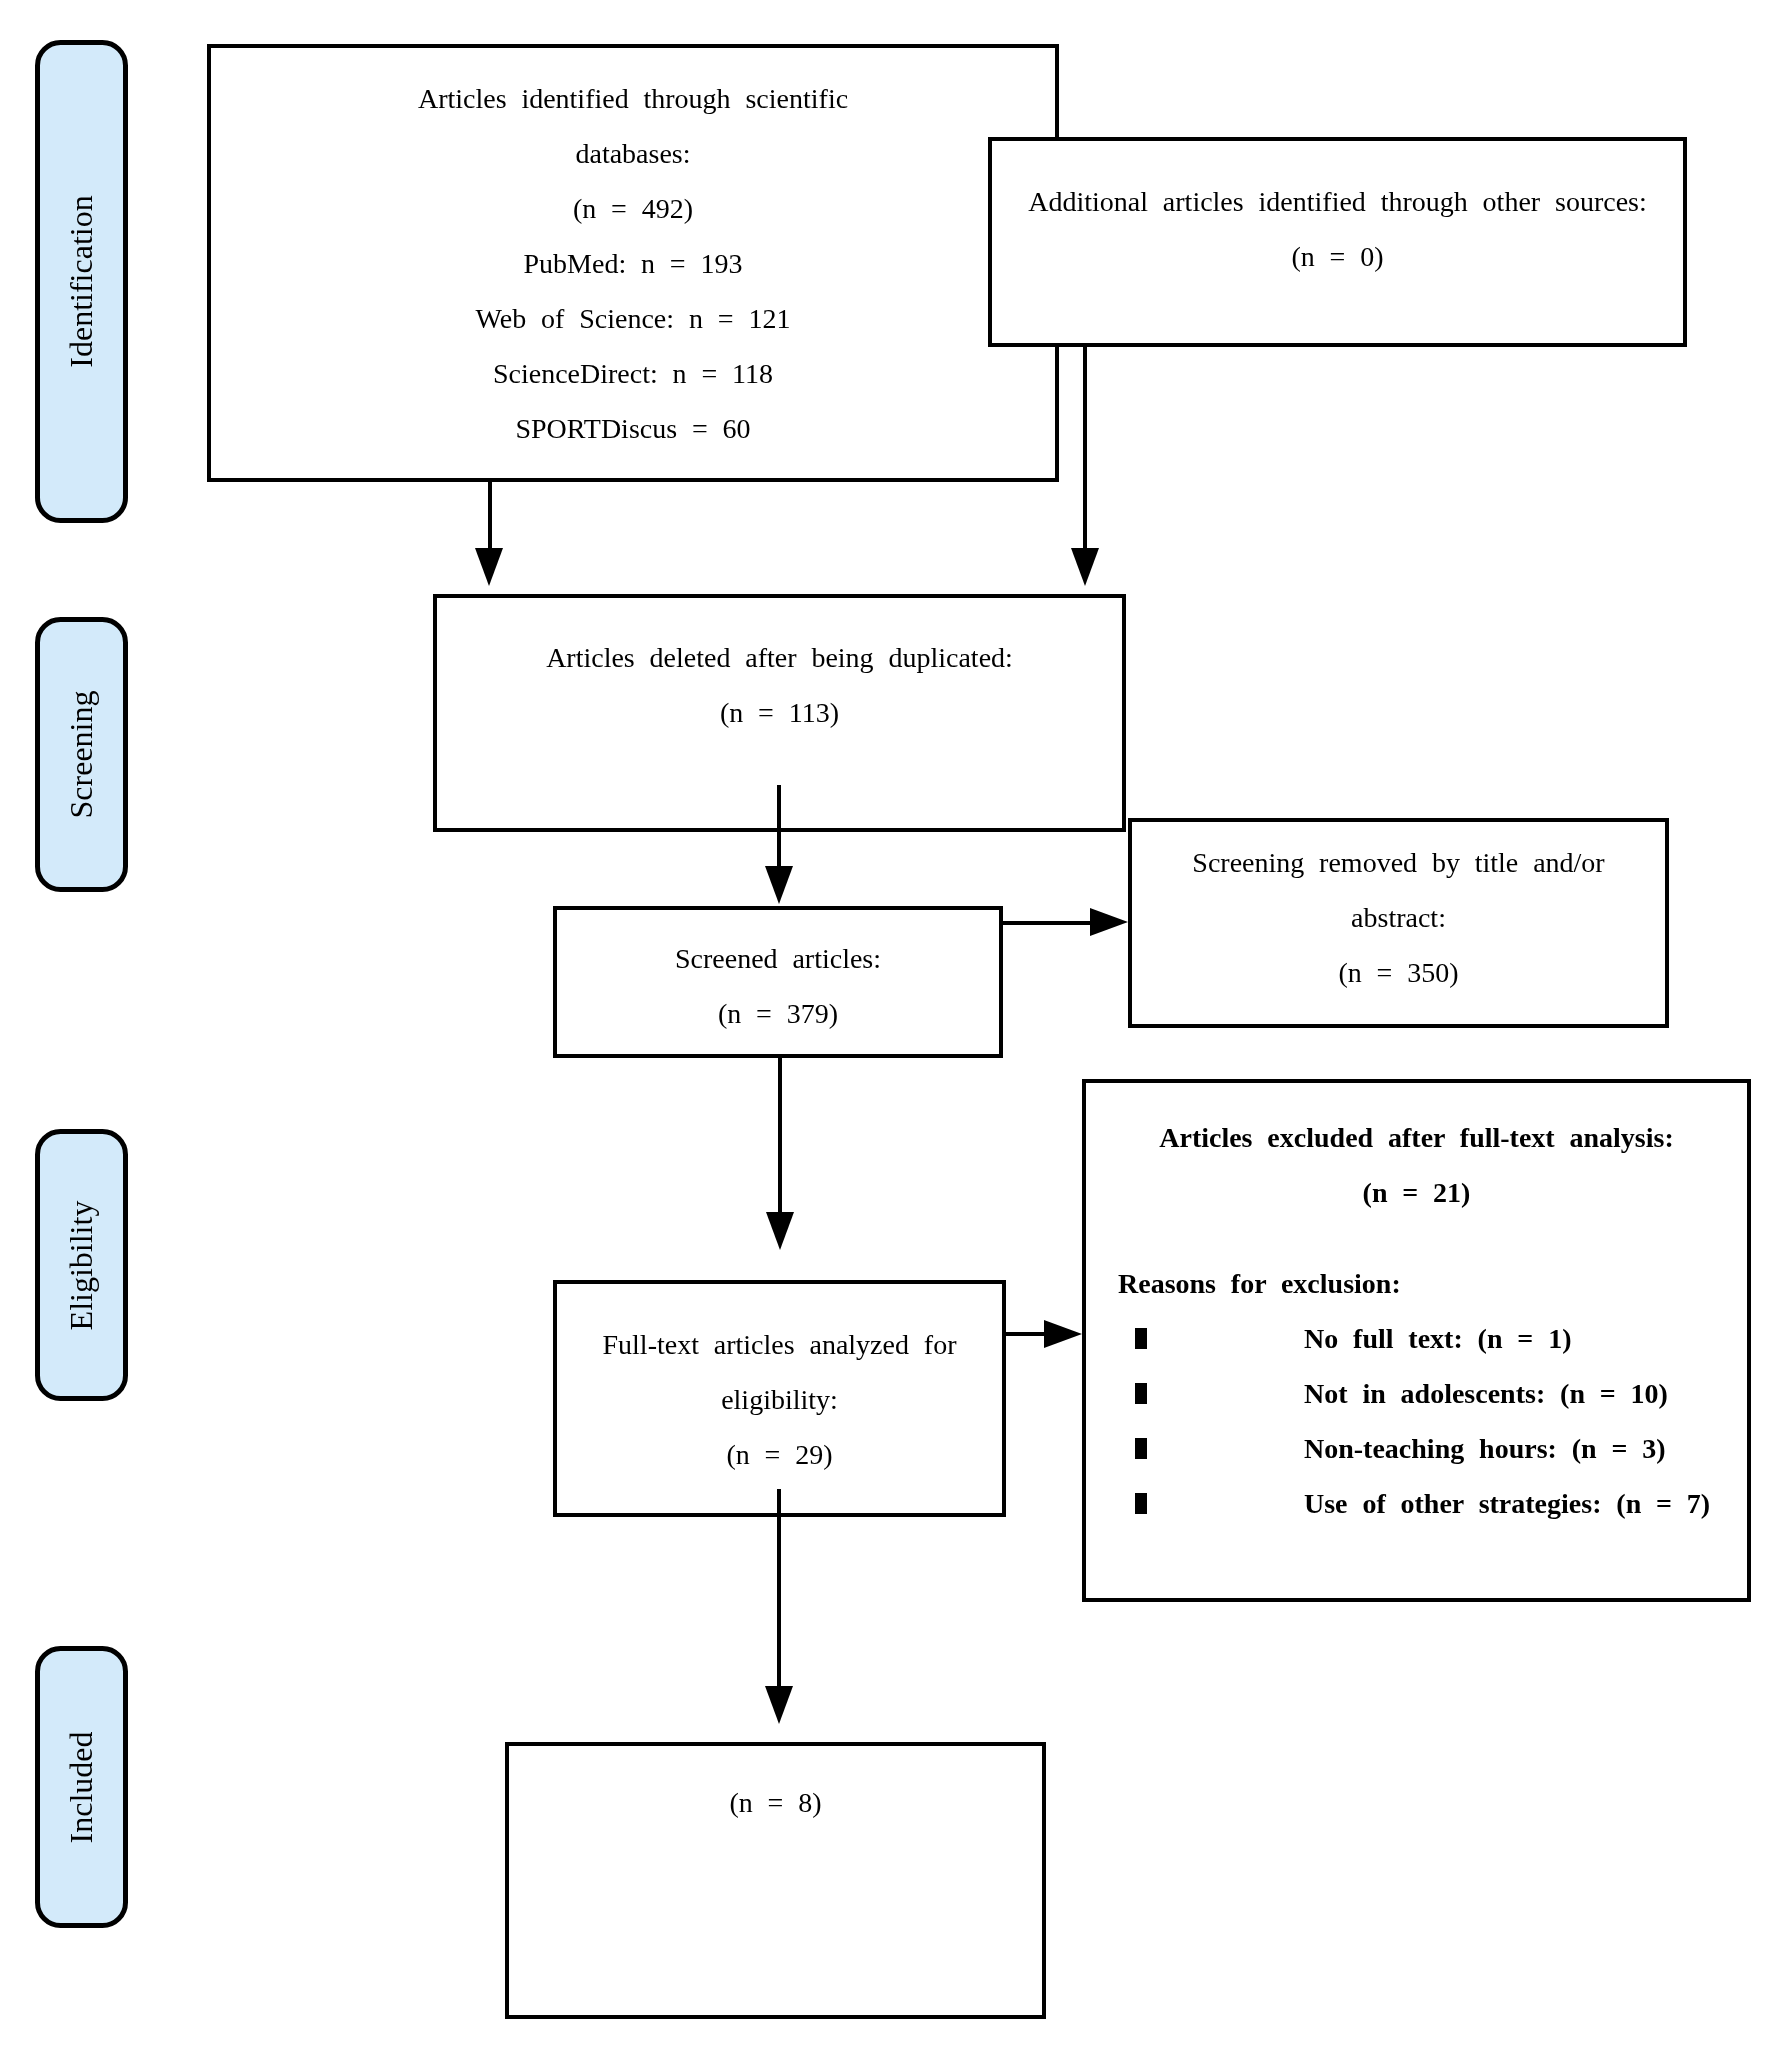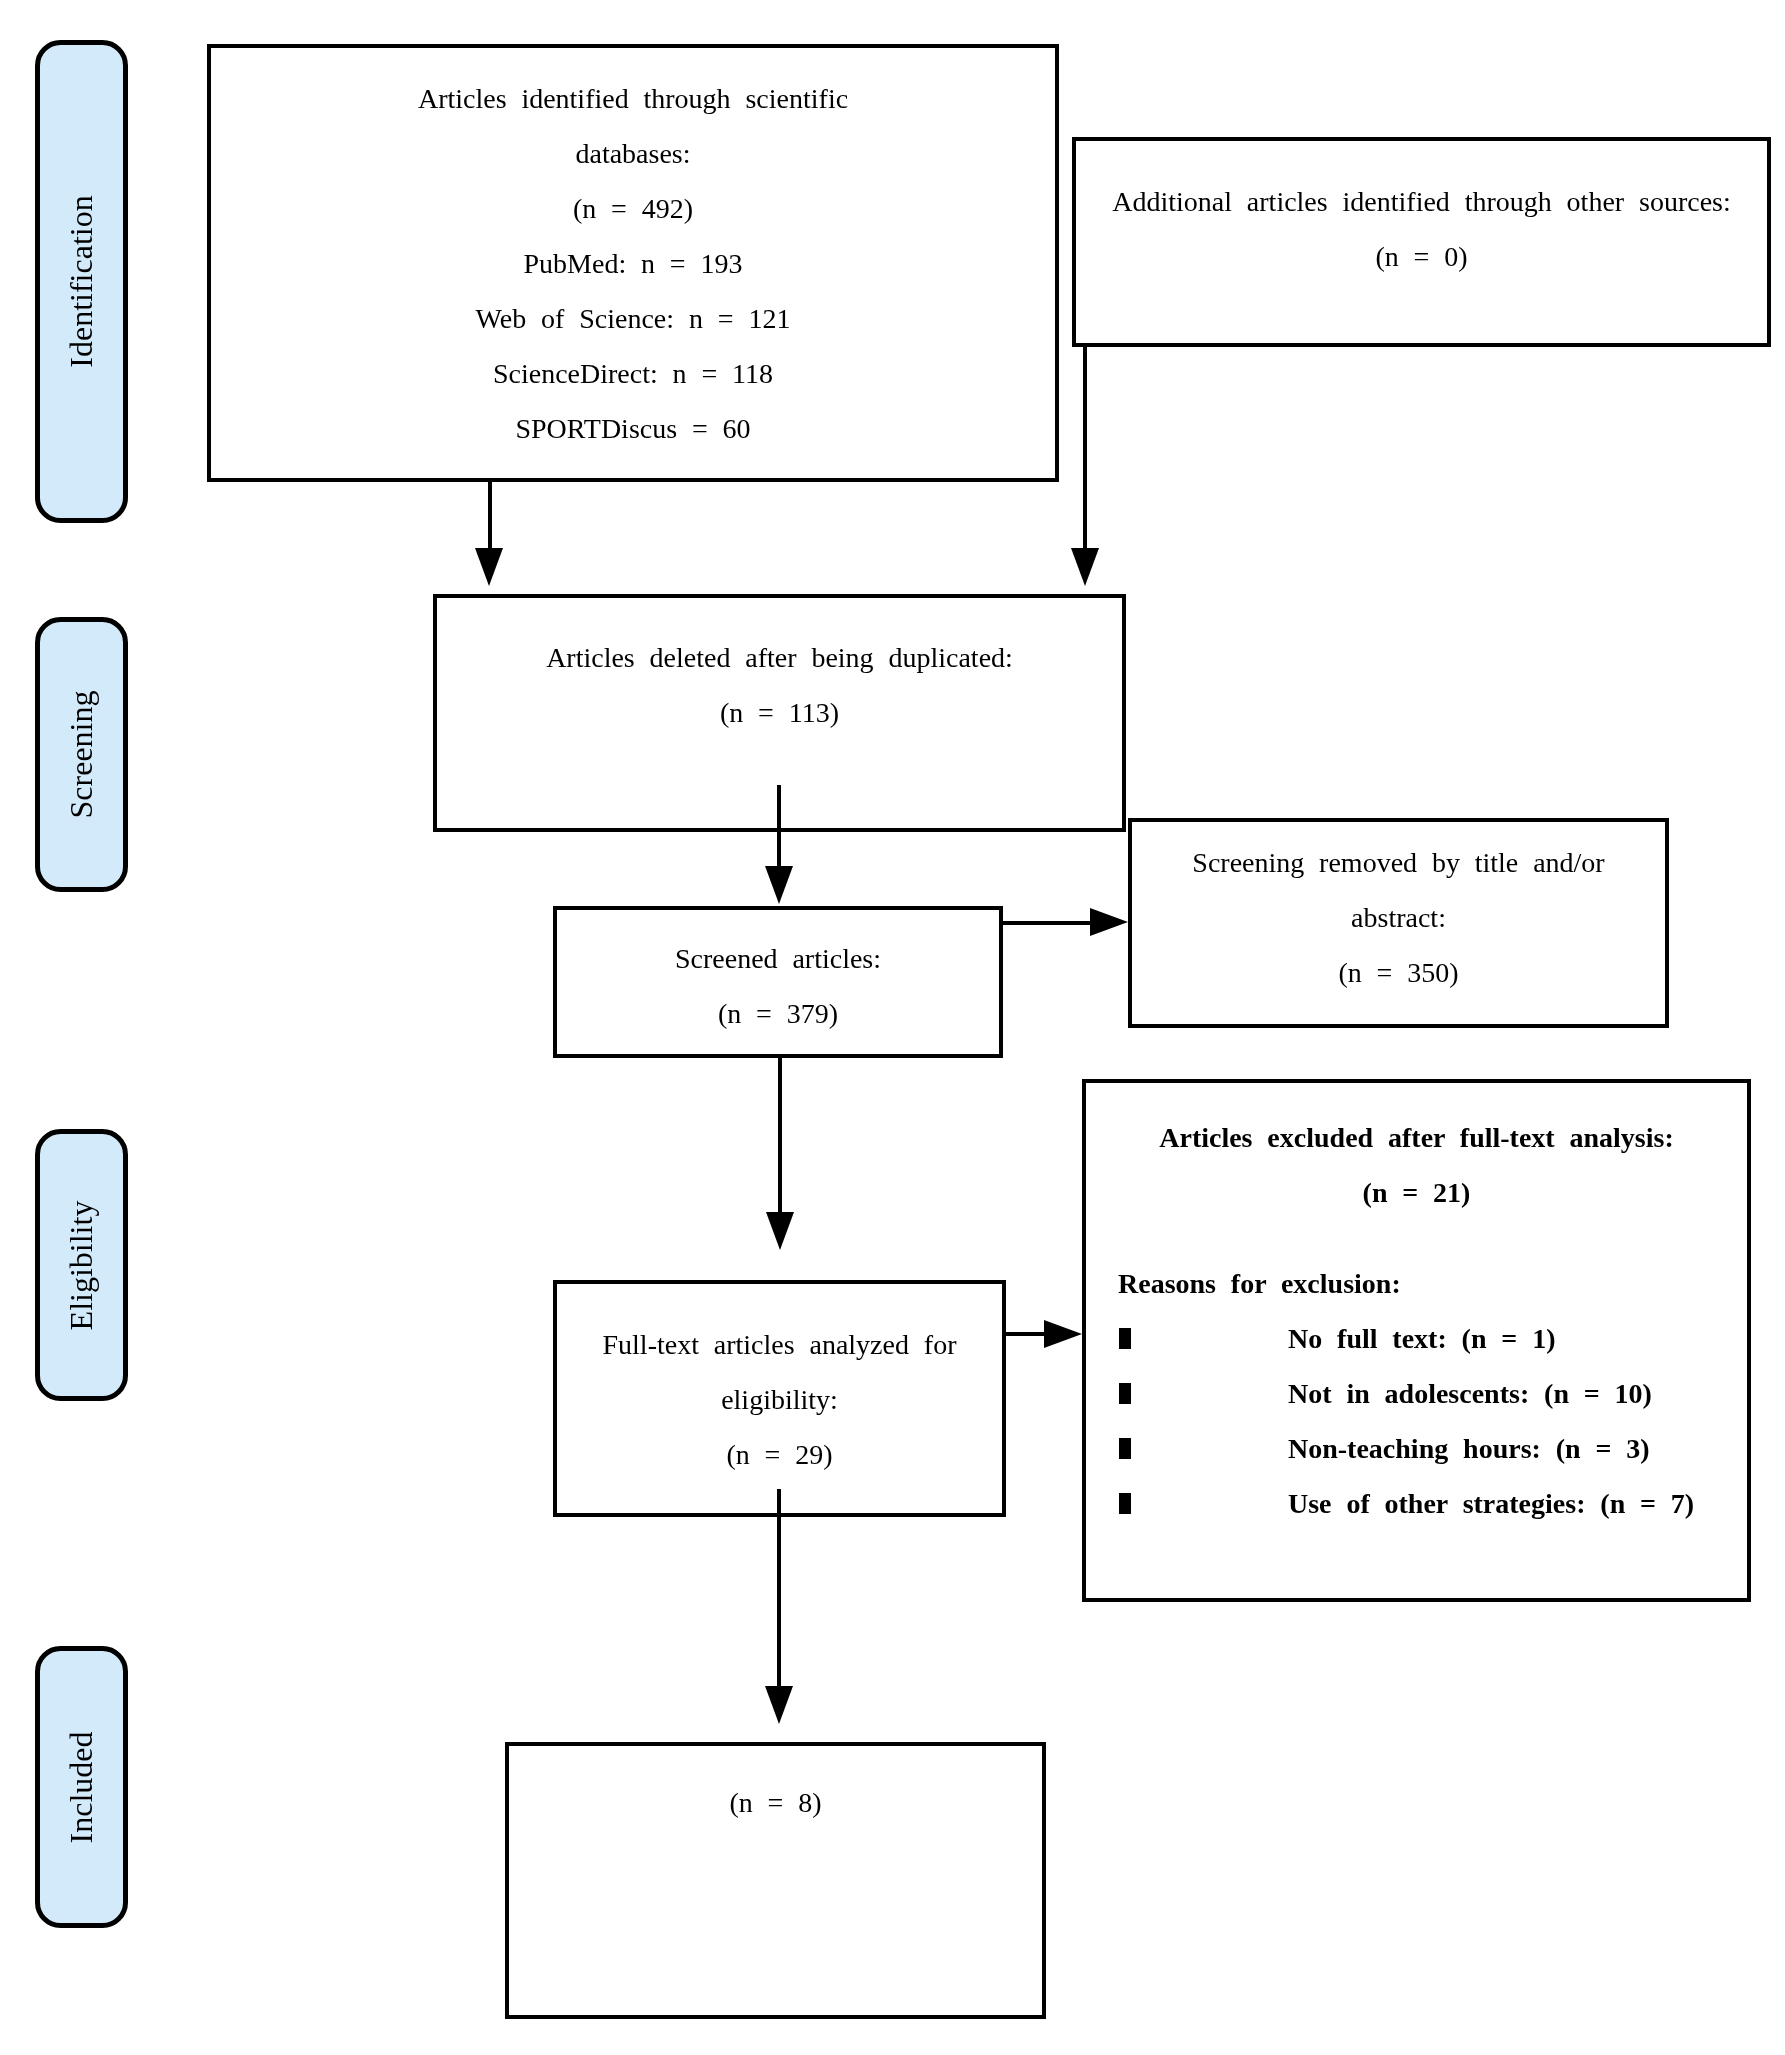"Additional articles identified through" div.fbox { left: 1072px -> 988px }
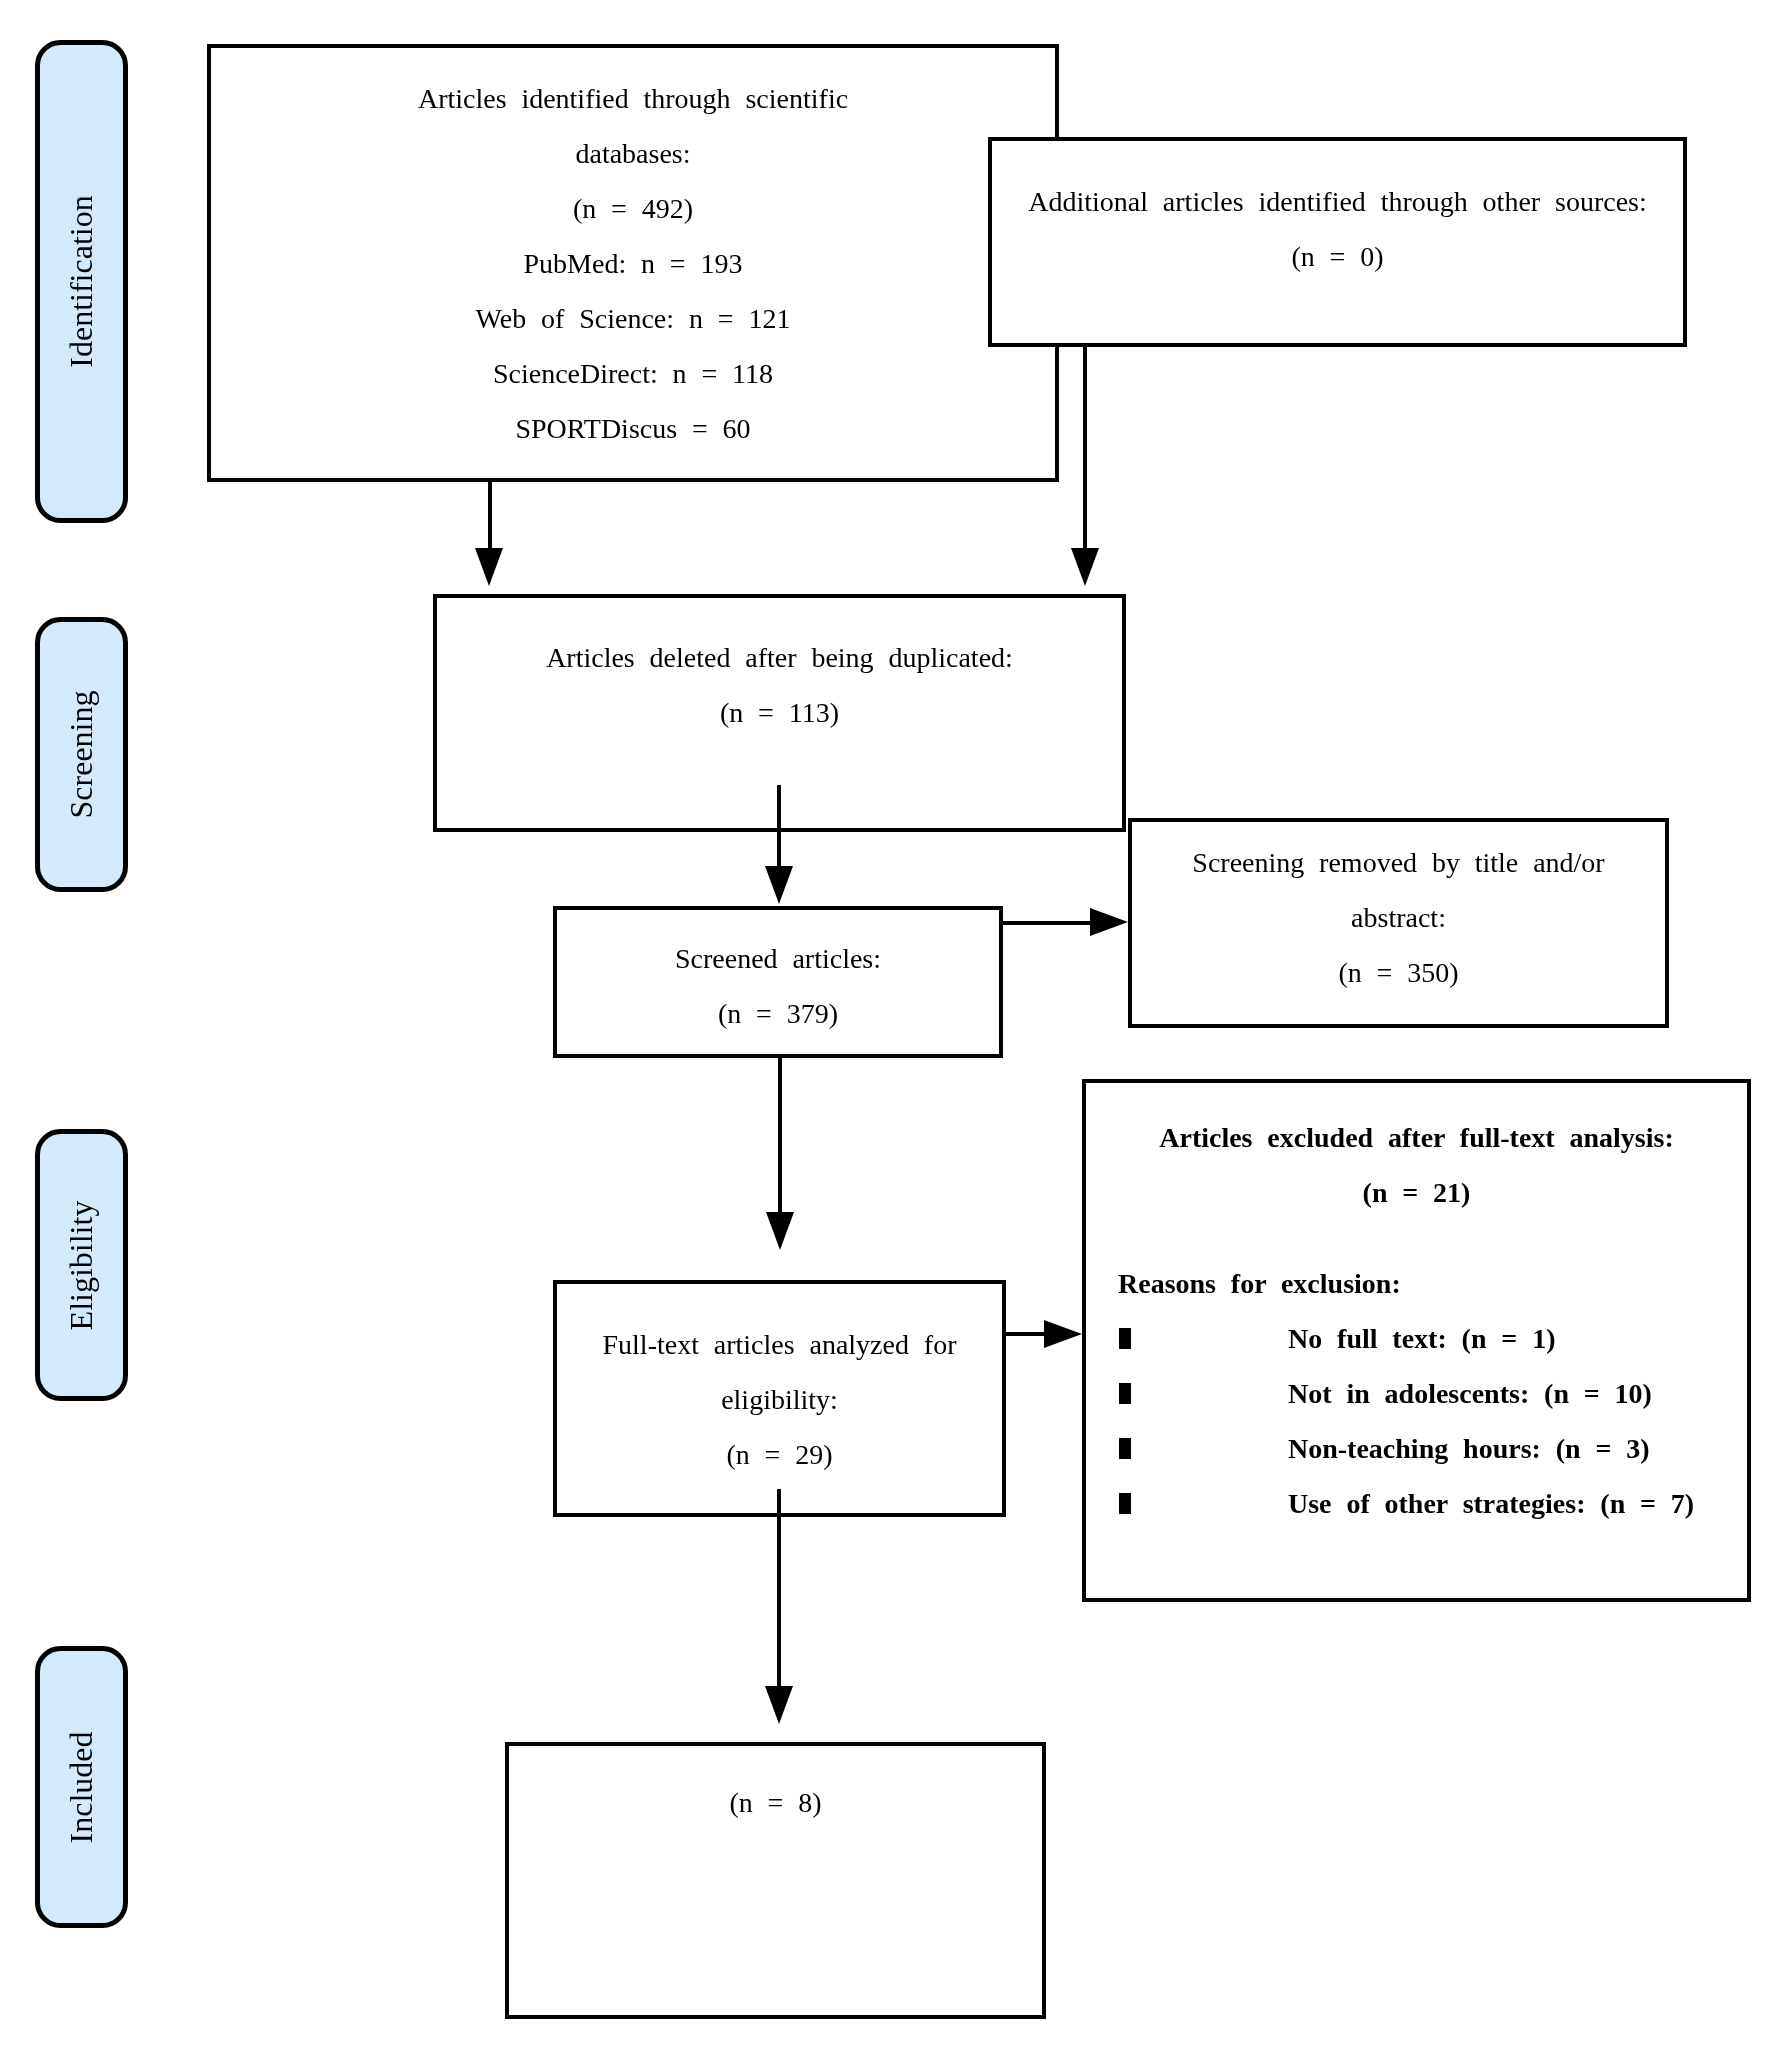"No full text: (n =" .bullet-row { margin-left: none -> 16px }
